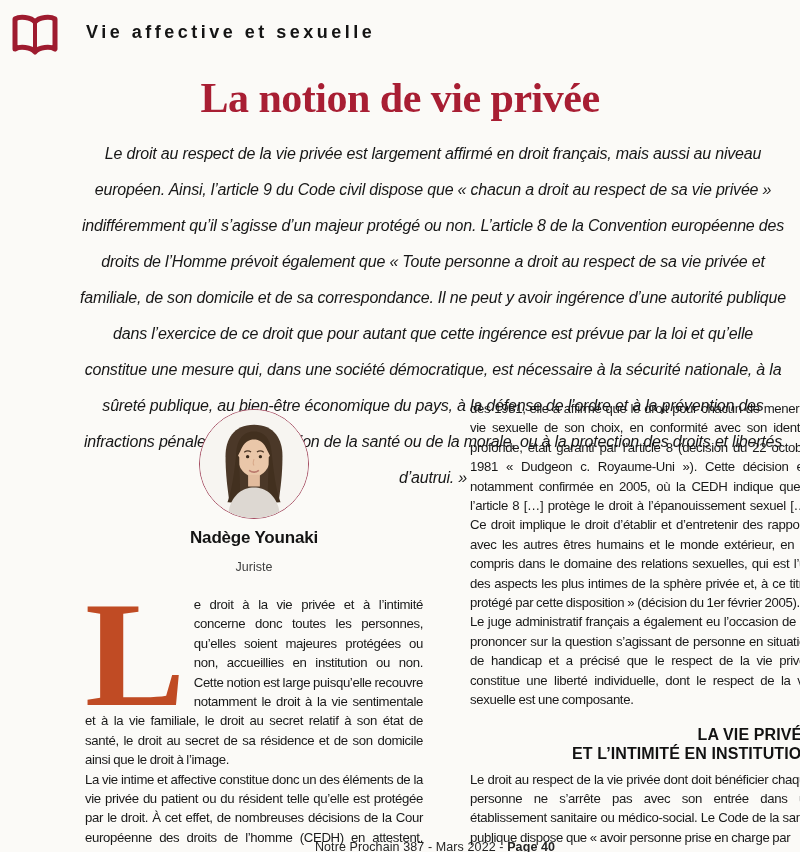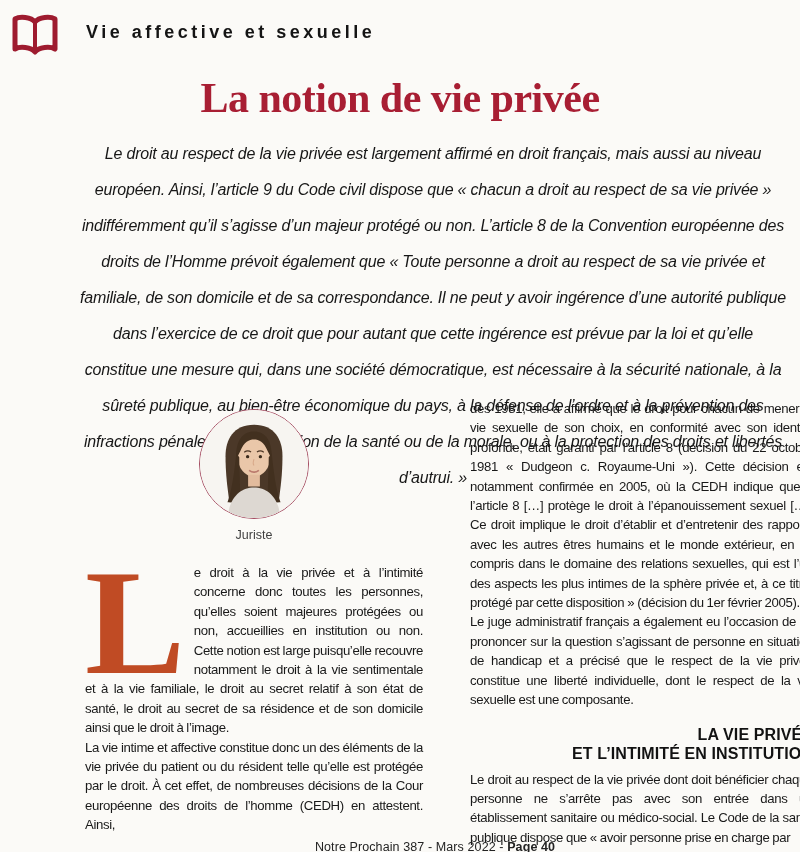"Nadège Younaki" div.author-name { html: none -> <div>Nadège Younaki</div> }
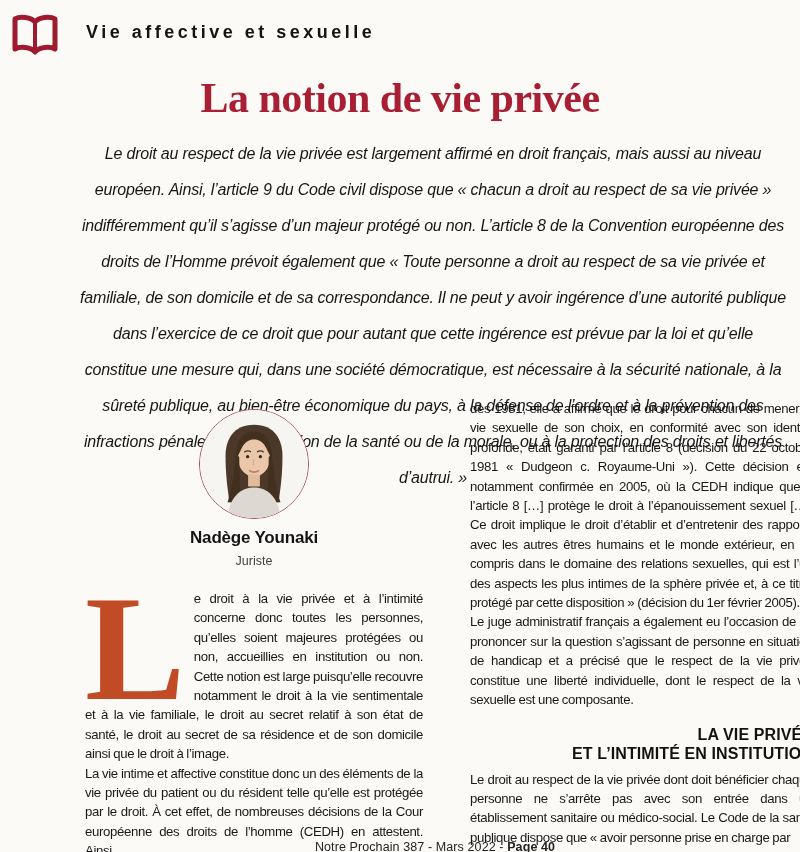"Juriste" .author-role { margin-top: 6px -> 12px }
